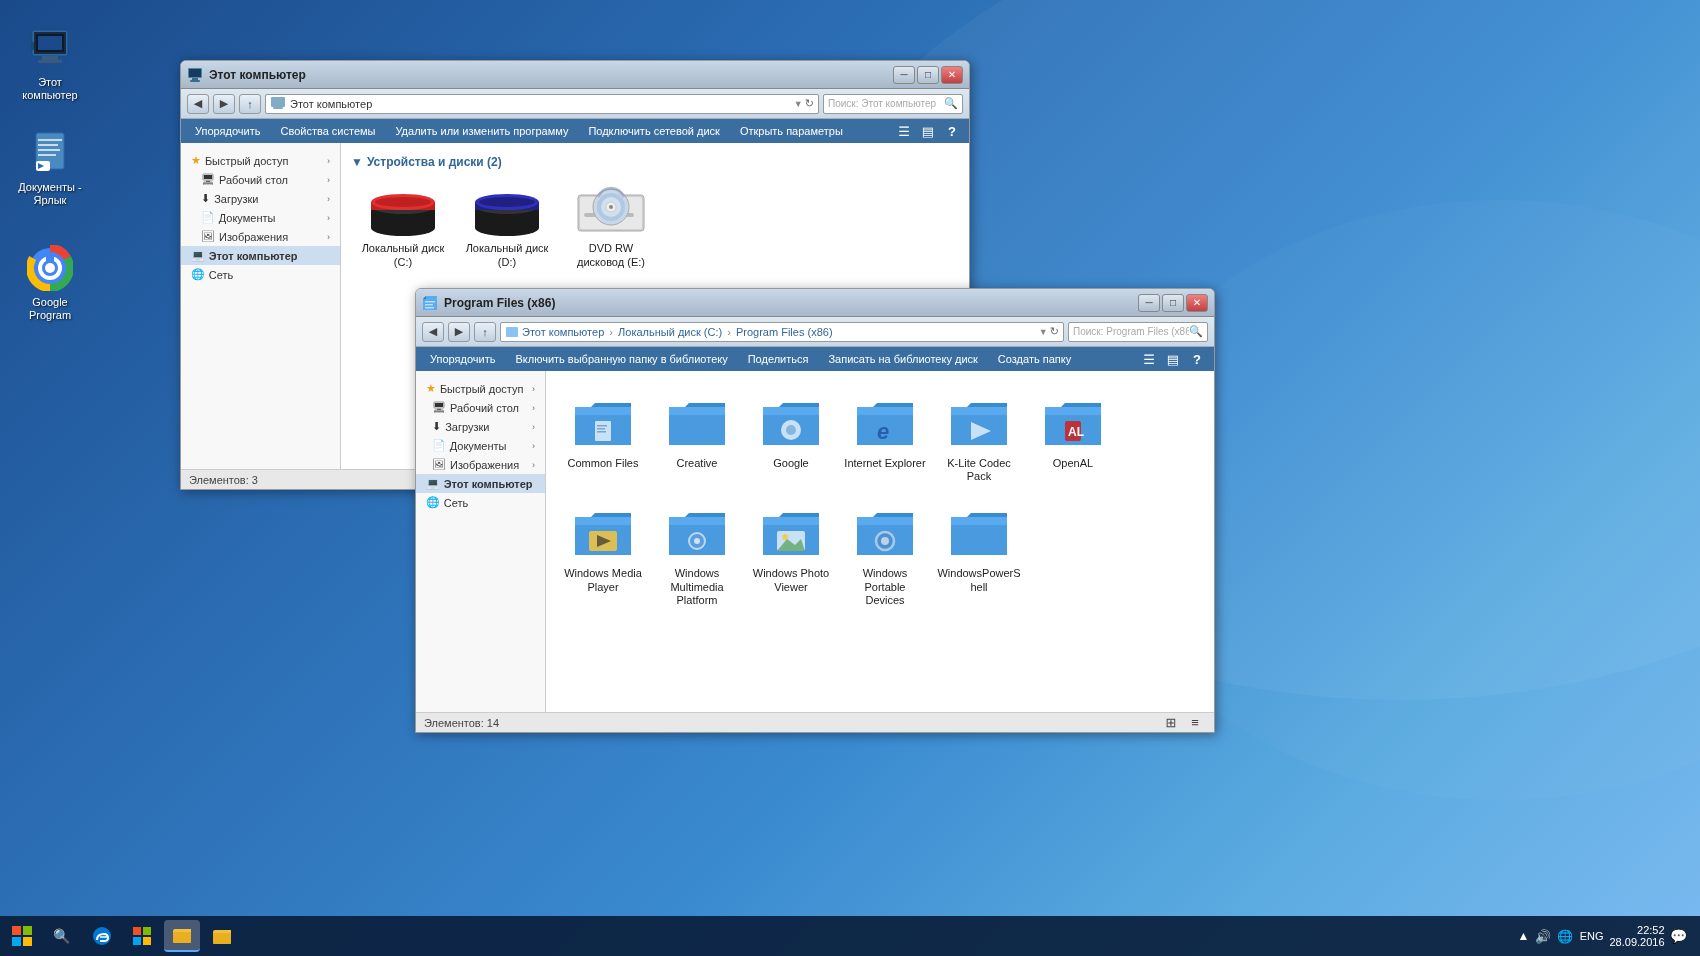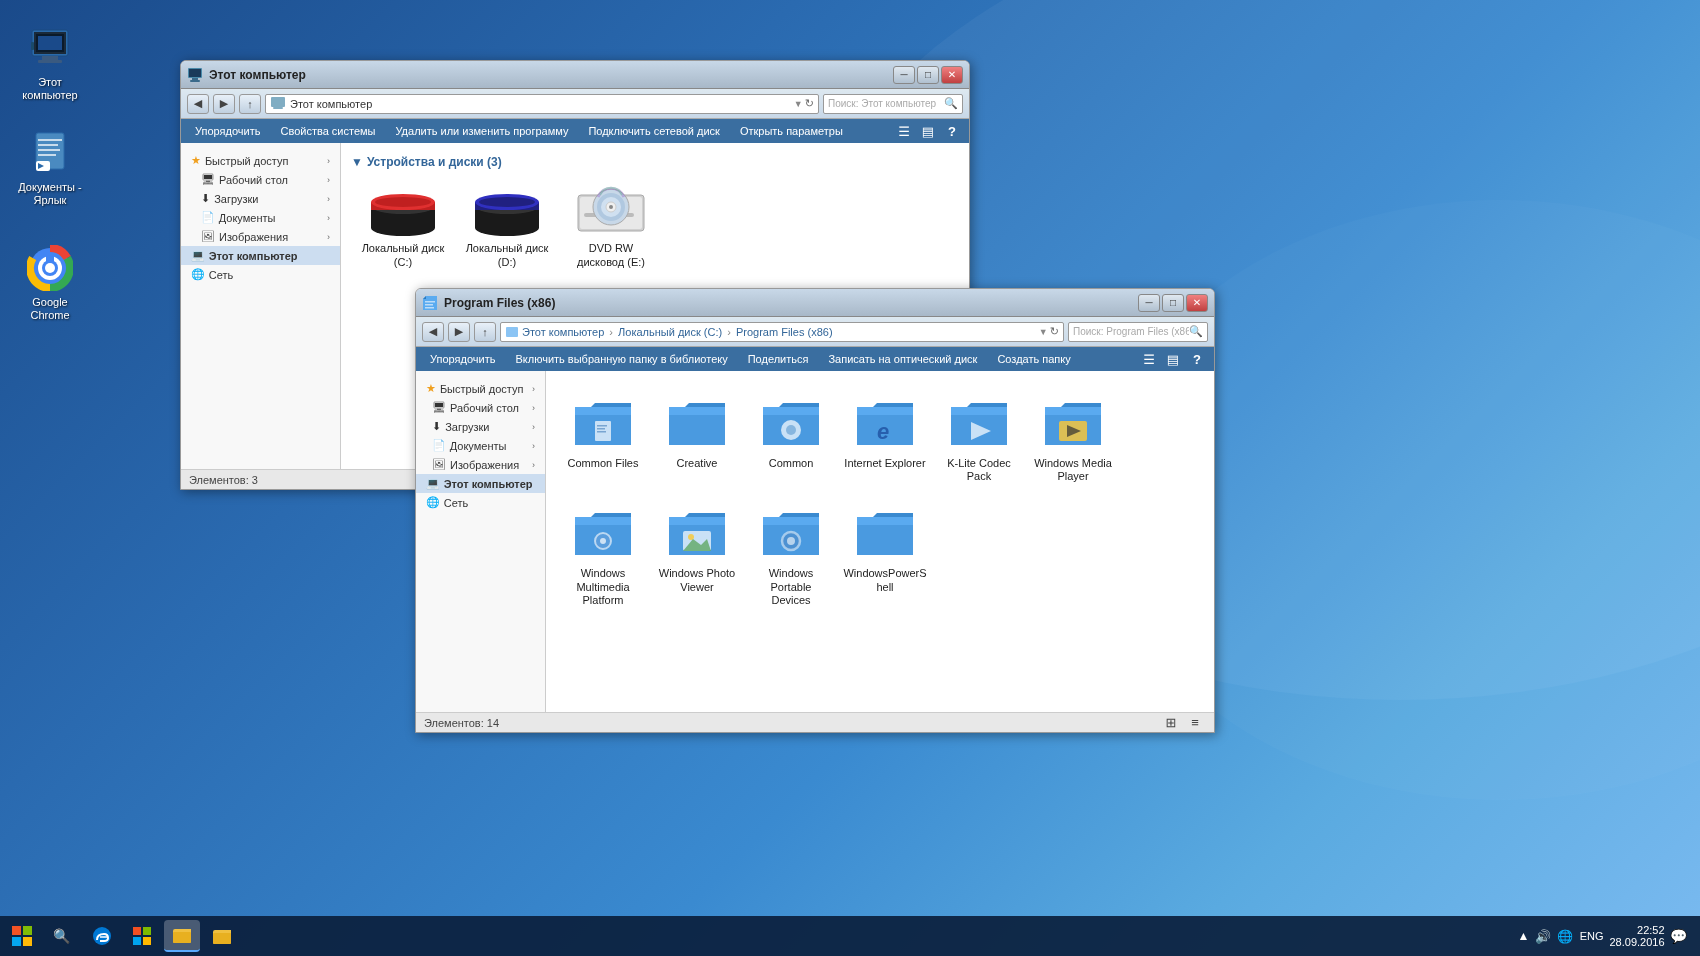"Устройства и диски (3)" span { text: 3 -> 2 }
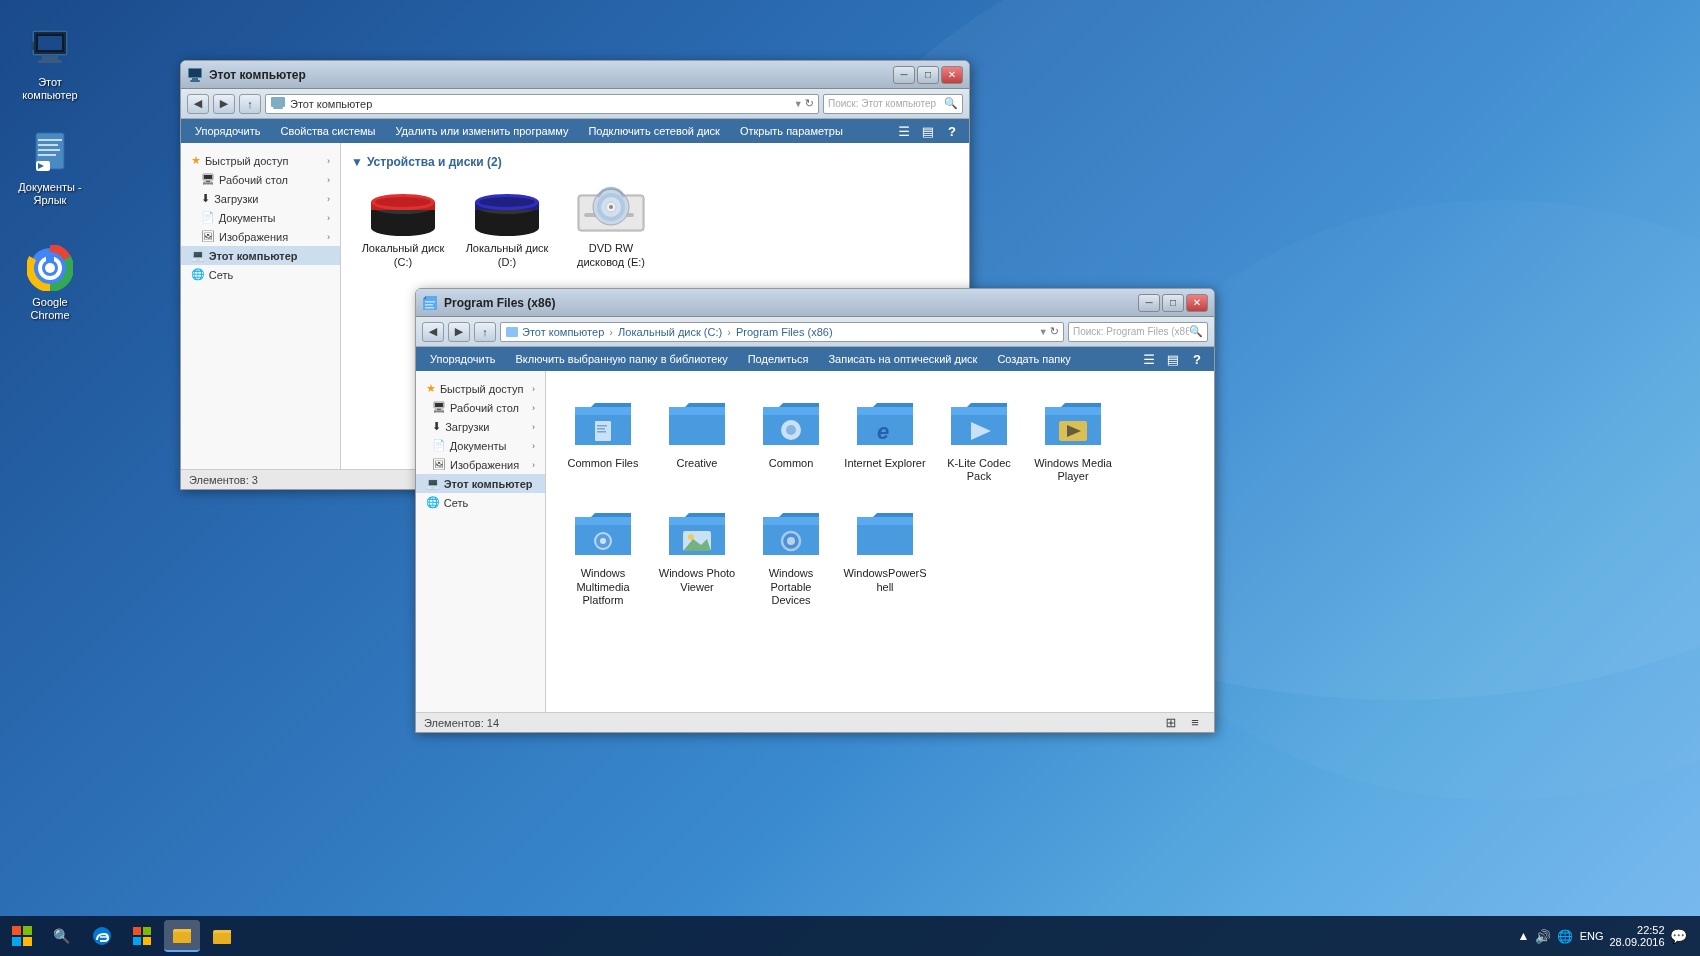"Google Chrome" div.icon-label { text: Chrome -> Program }
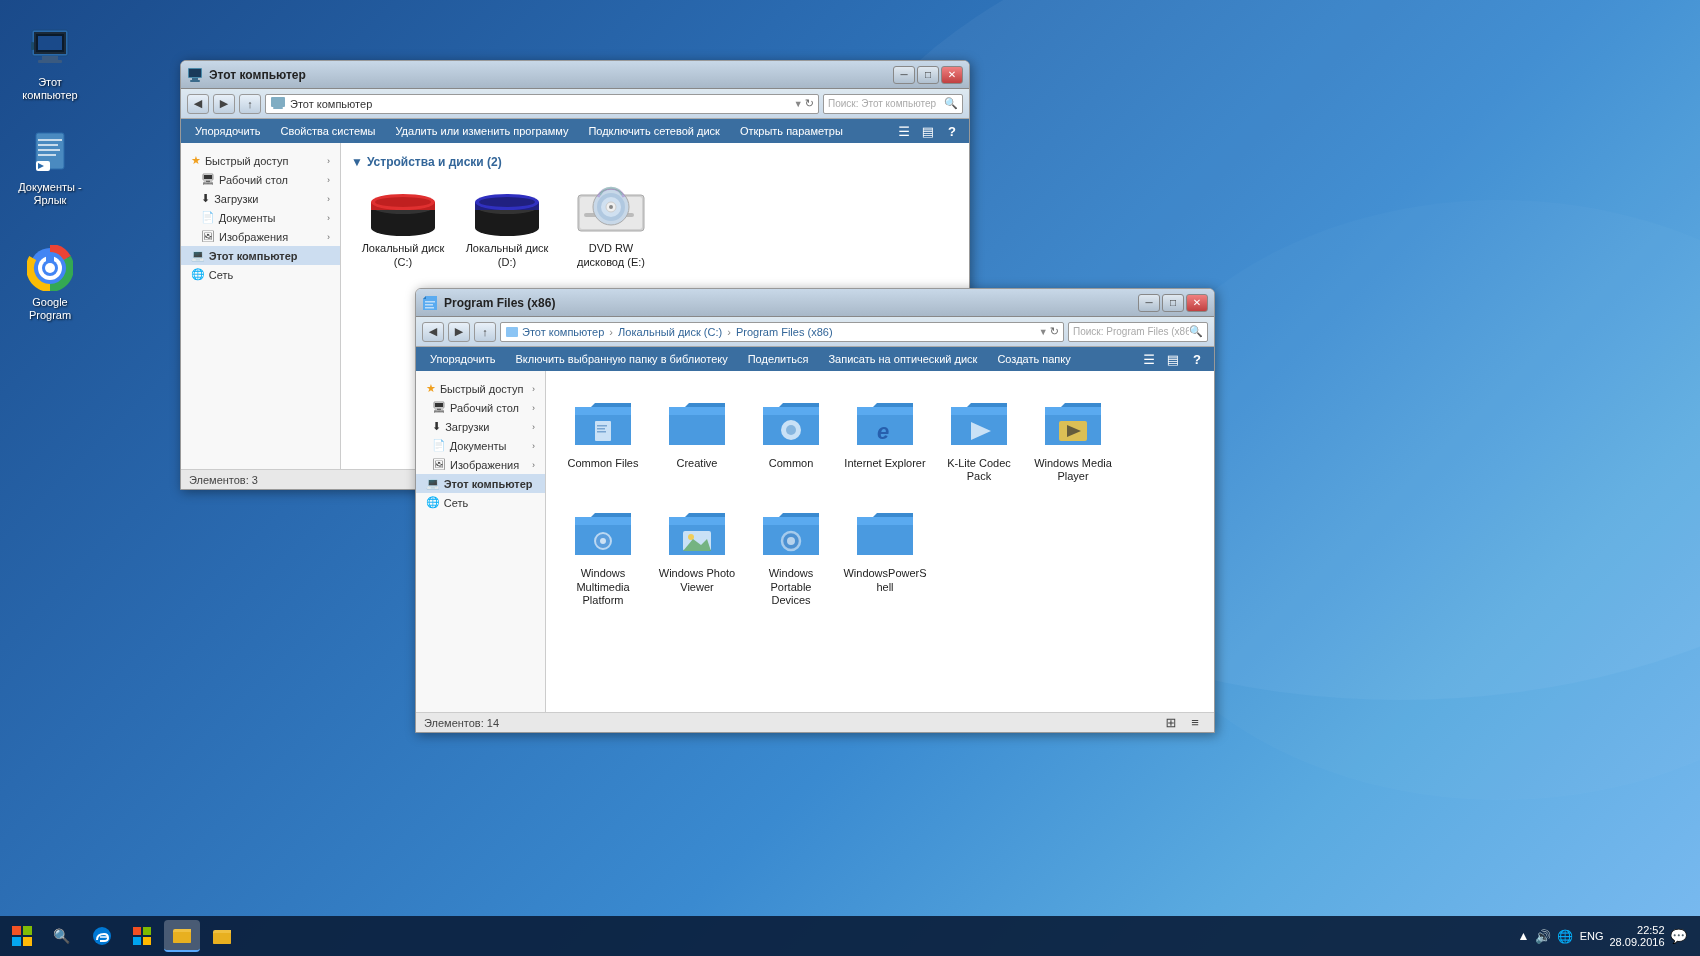"Записать на оптический диск" div.menu-item { text: оптический -> библиотеку }
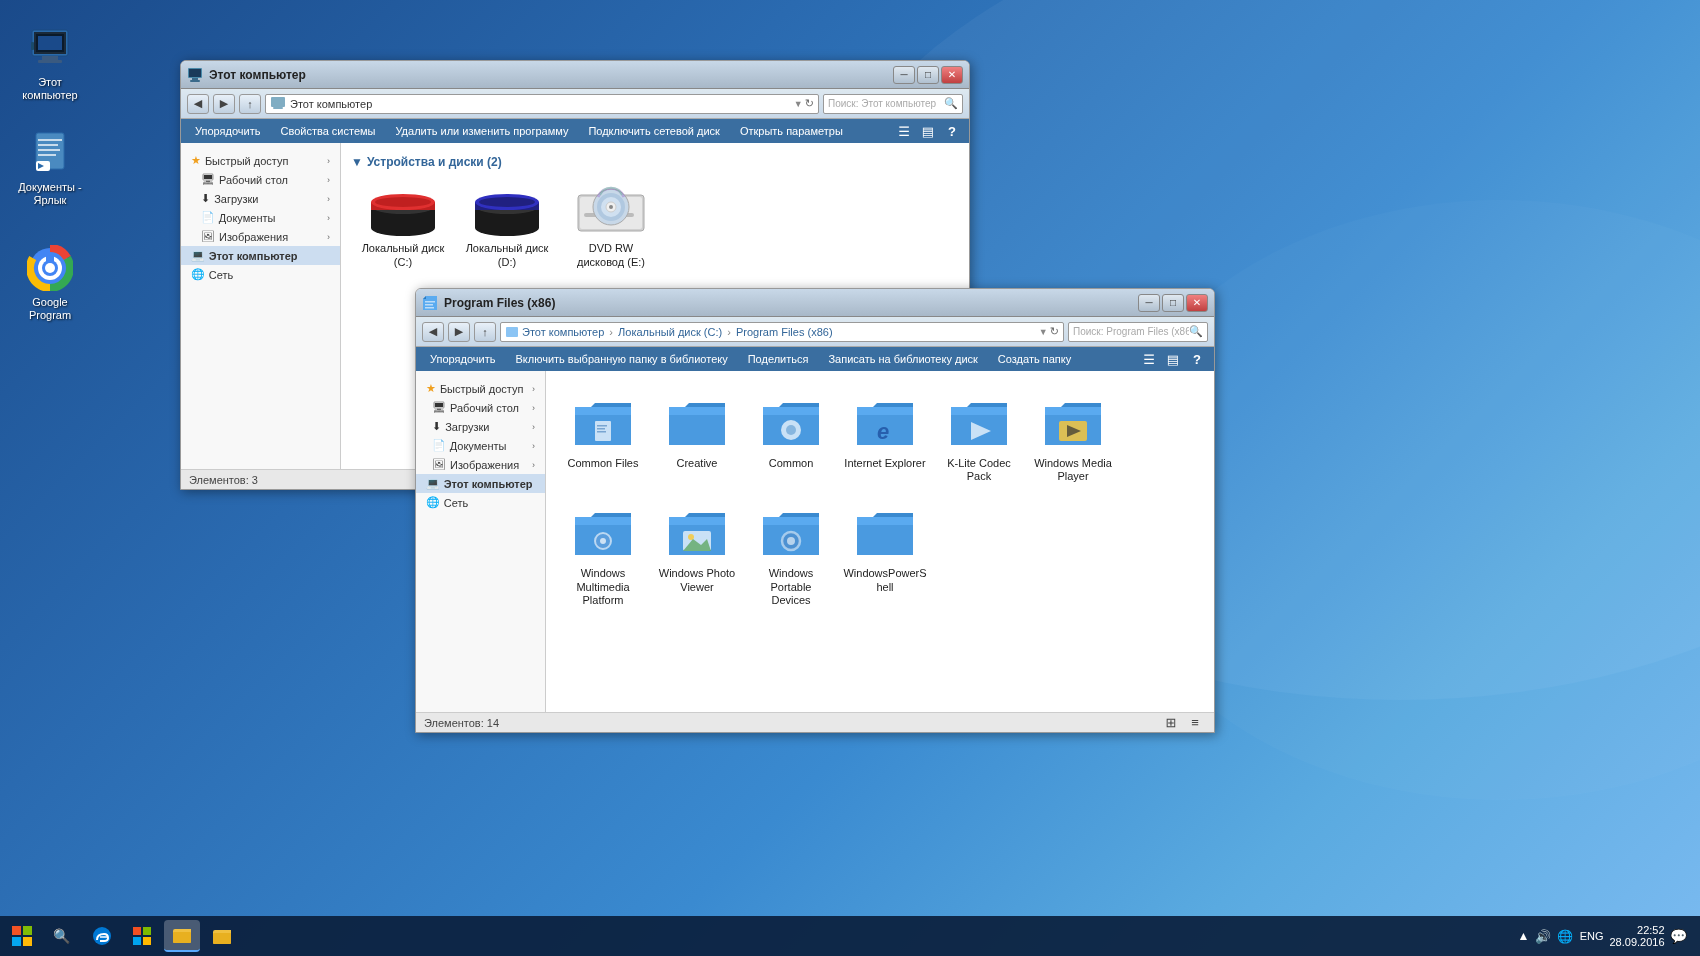"AL" div.file-item { html: none -> <div> <div> <svg> <path></path> <path></path> <path></path> <rect></rect> <text>AL</text> </svg> </div> <div>OpenAL</div> </div> }
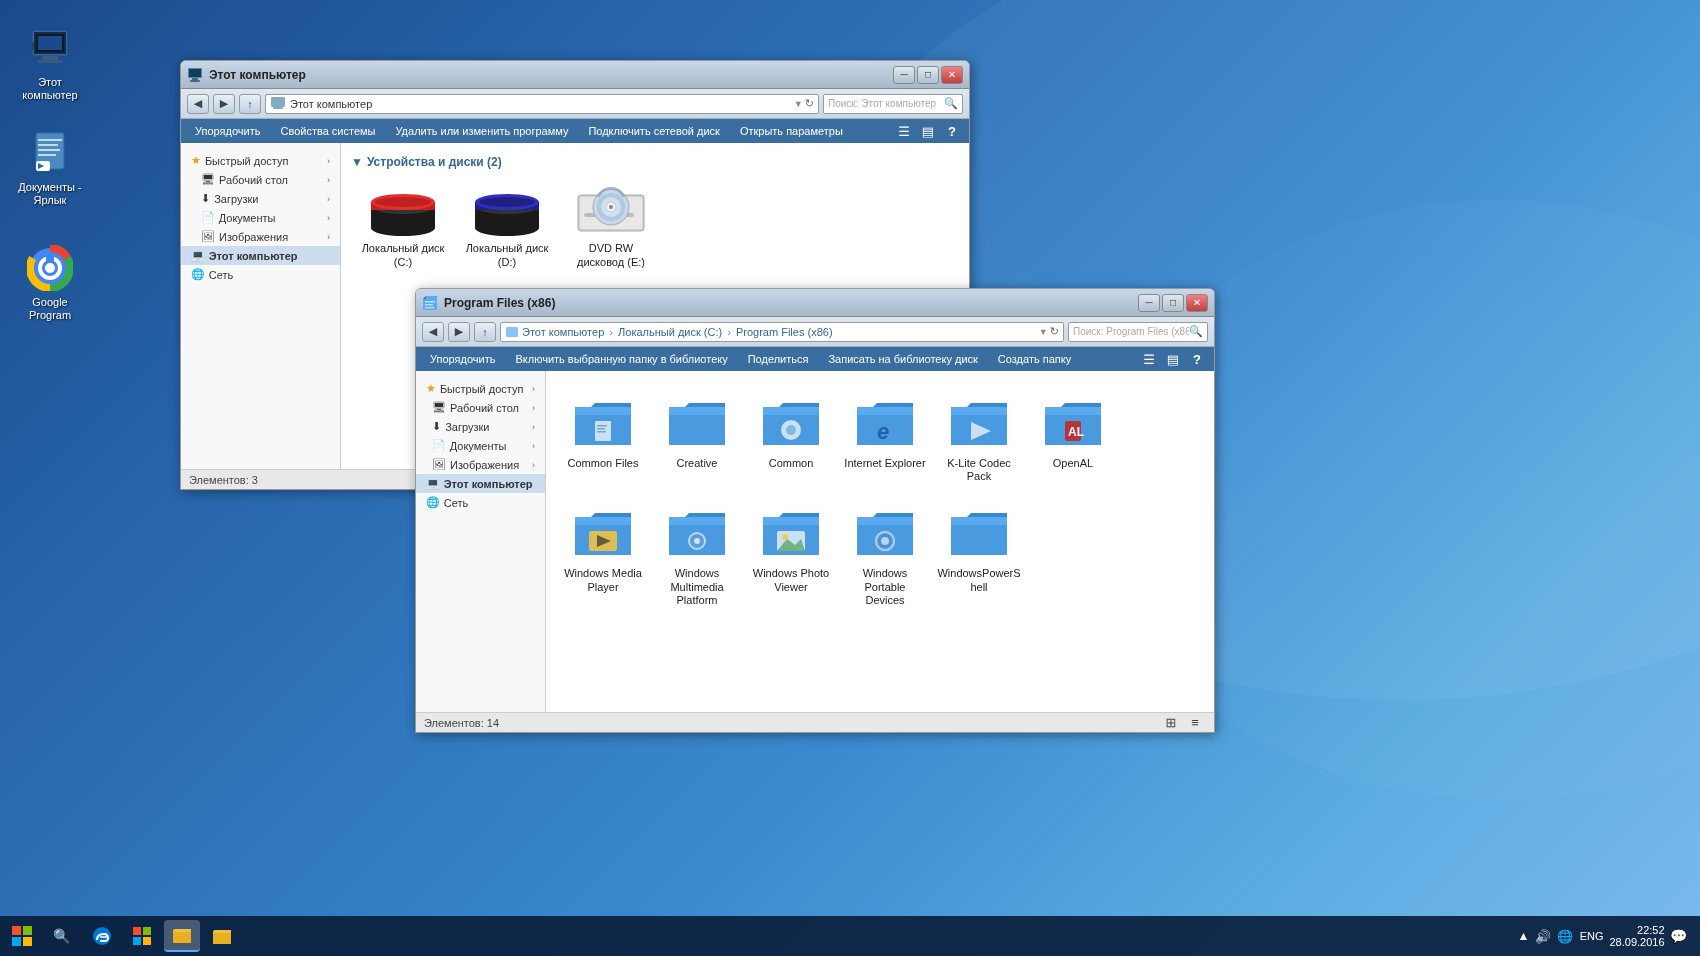"Common" div.fi-label { text: Common -> Google }
